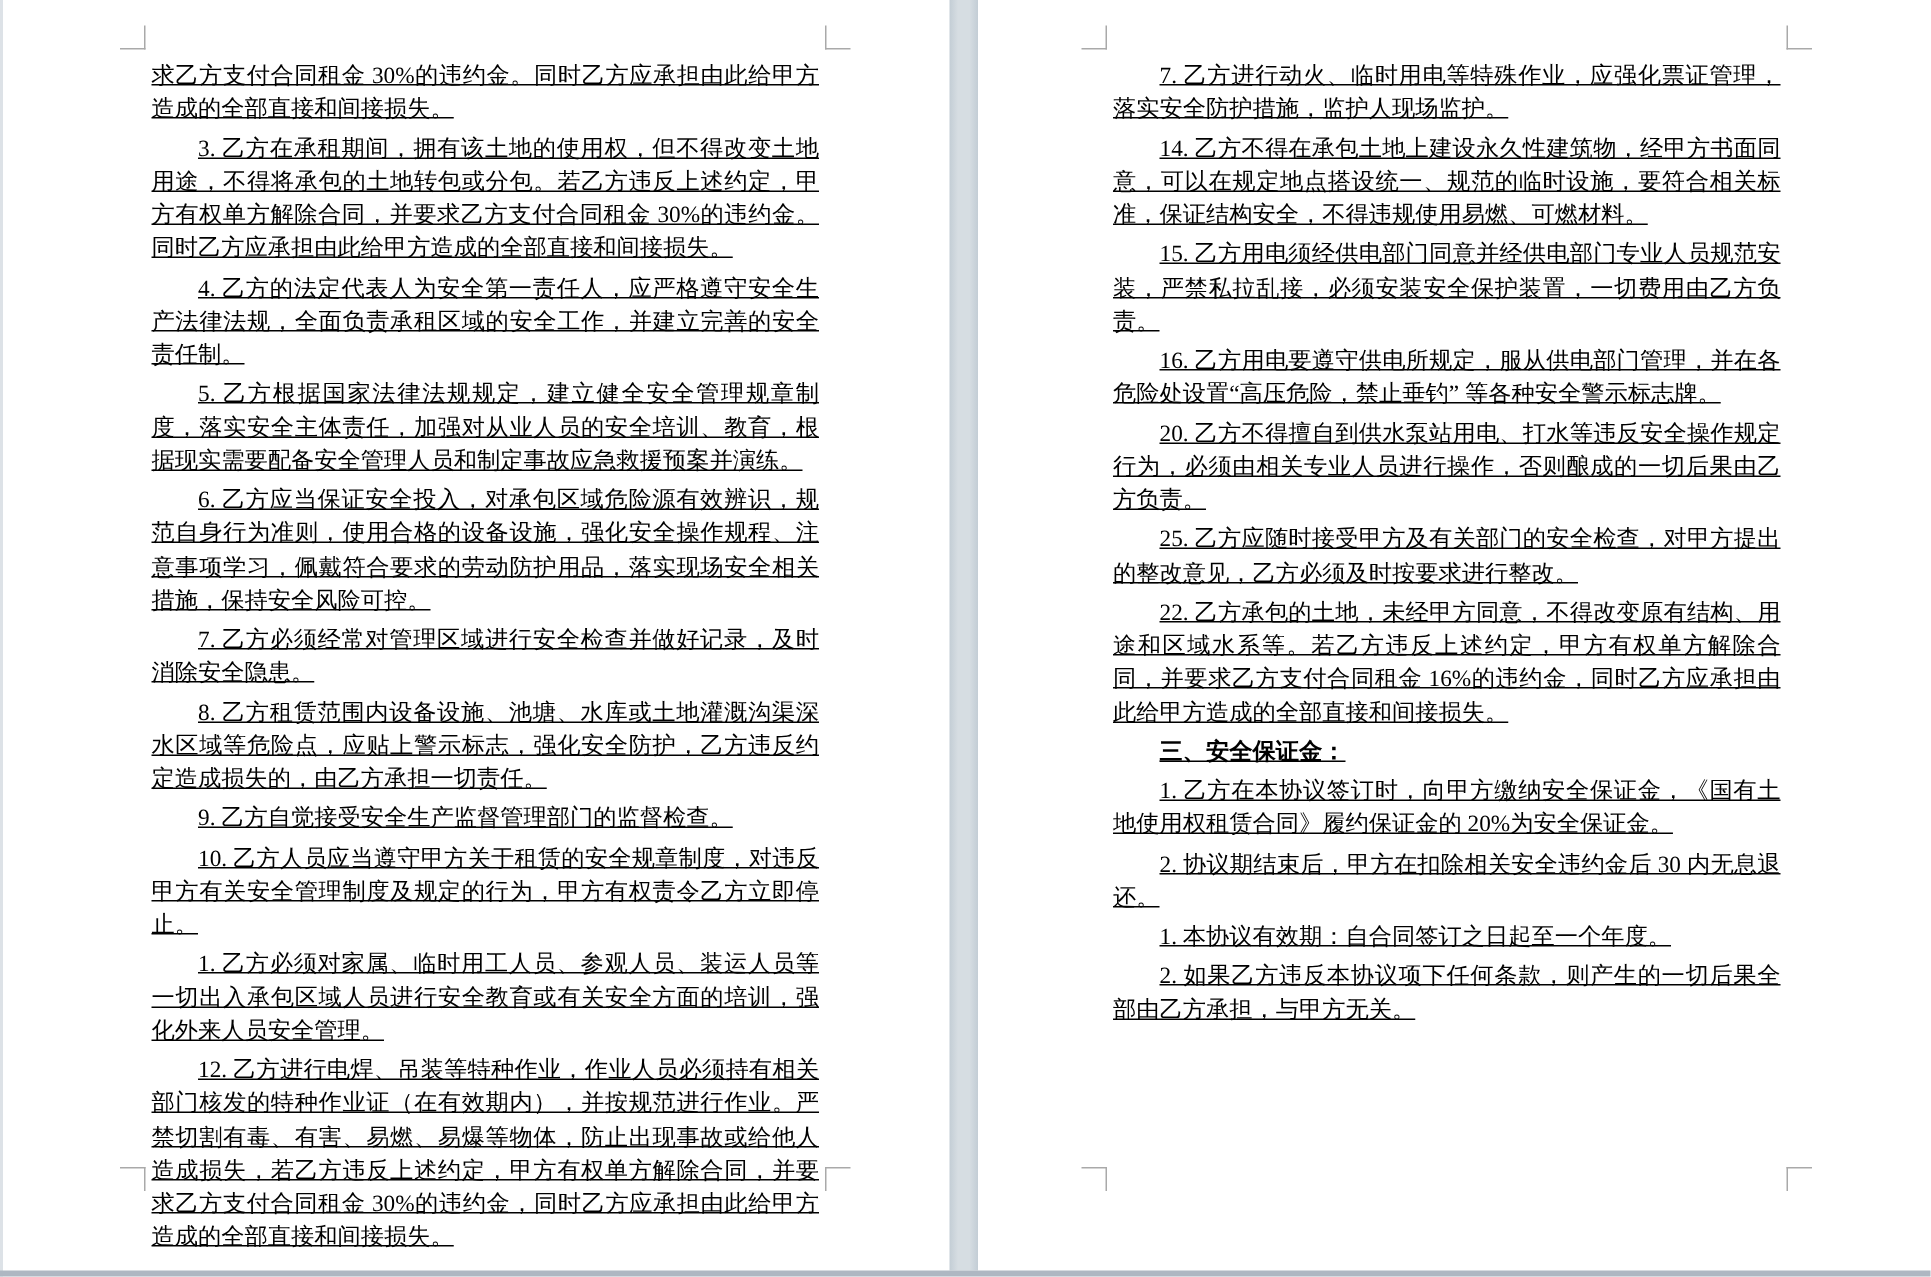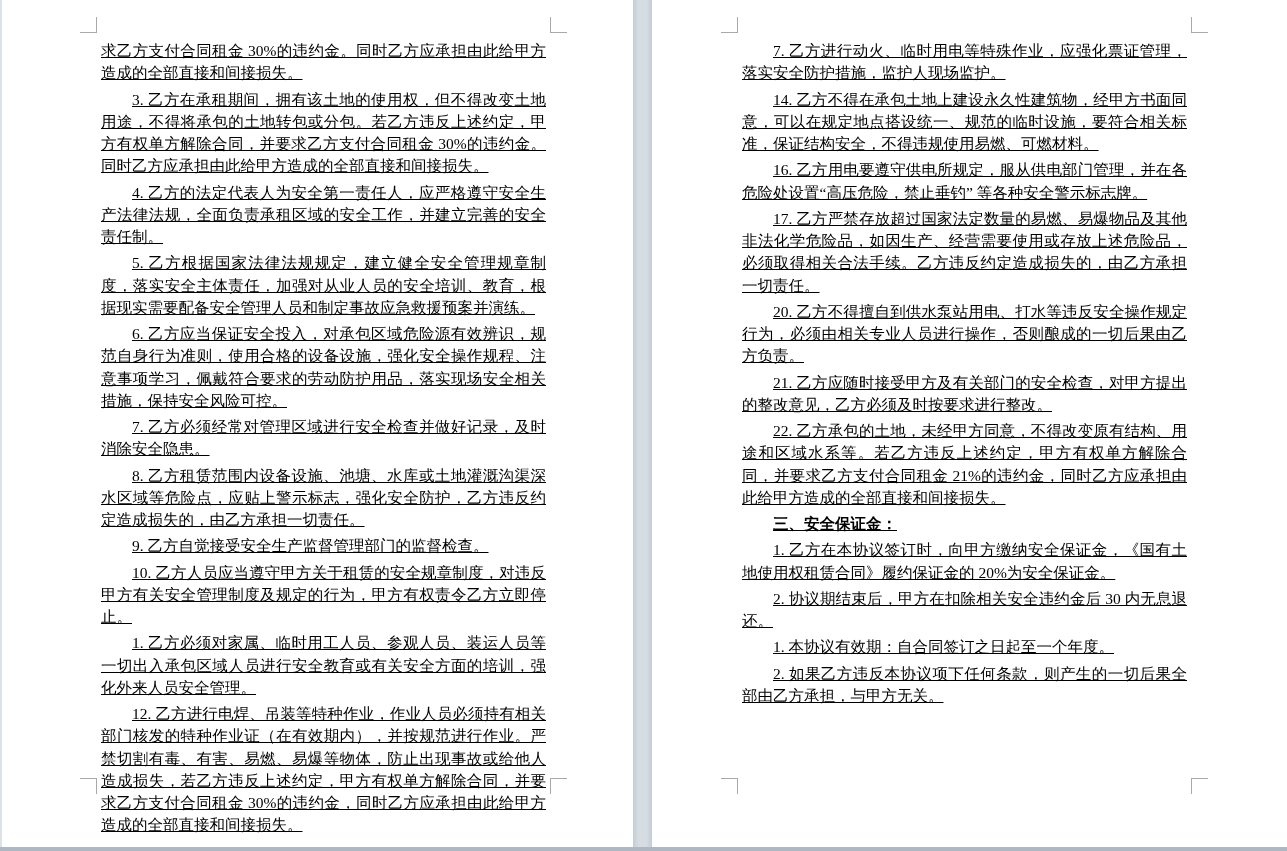"15." p.para { html: none -> <p>15. 乙方用电须经供电部门同意并经供电部门专业人员规范安装，严禁私拉乱接，必须安装安全保护装置，一切费用由乙方负责。</p> }
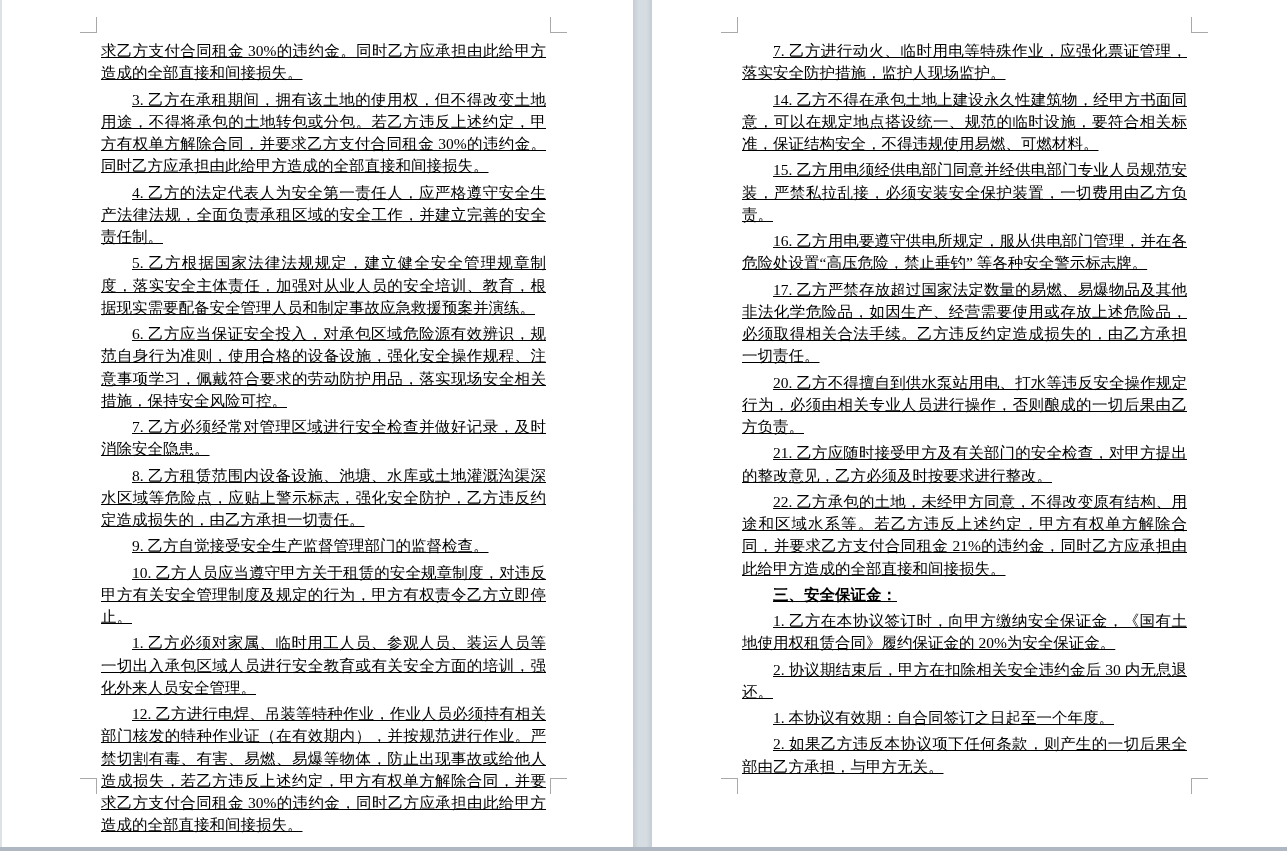"17." p.para { html: <p>17. 乙方严禁存放超过国家法定数量的易燃、易爆物品及其他非法化学危险品，如因生产、经营需要使用或存放上述危险品，必须取得相关合法手续。乙方违反约定造成损失的，由乙方承担一切责任。</p> -> none }
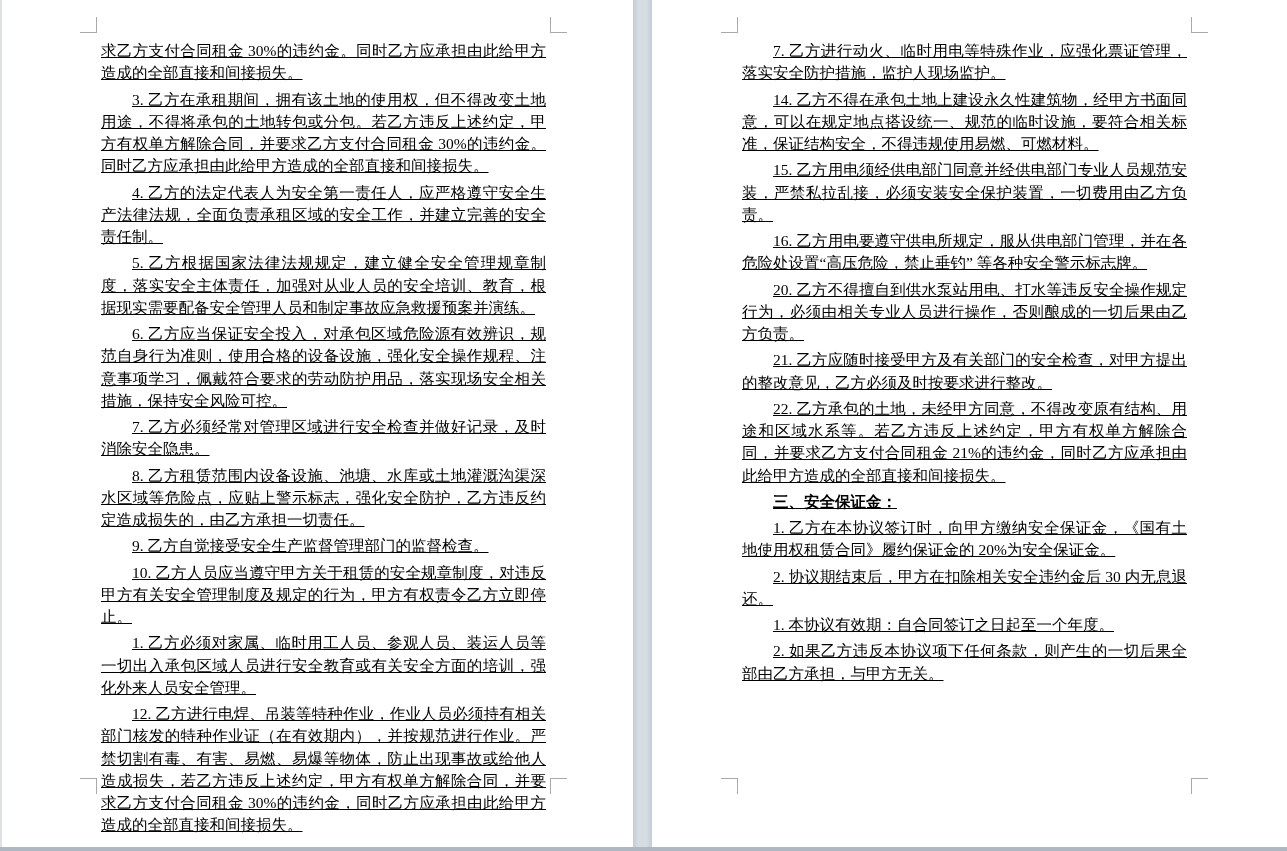"21." p.para { text: 21 -> 25 }
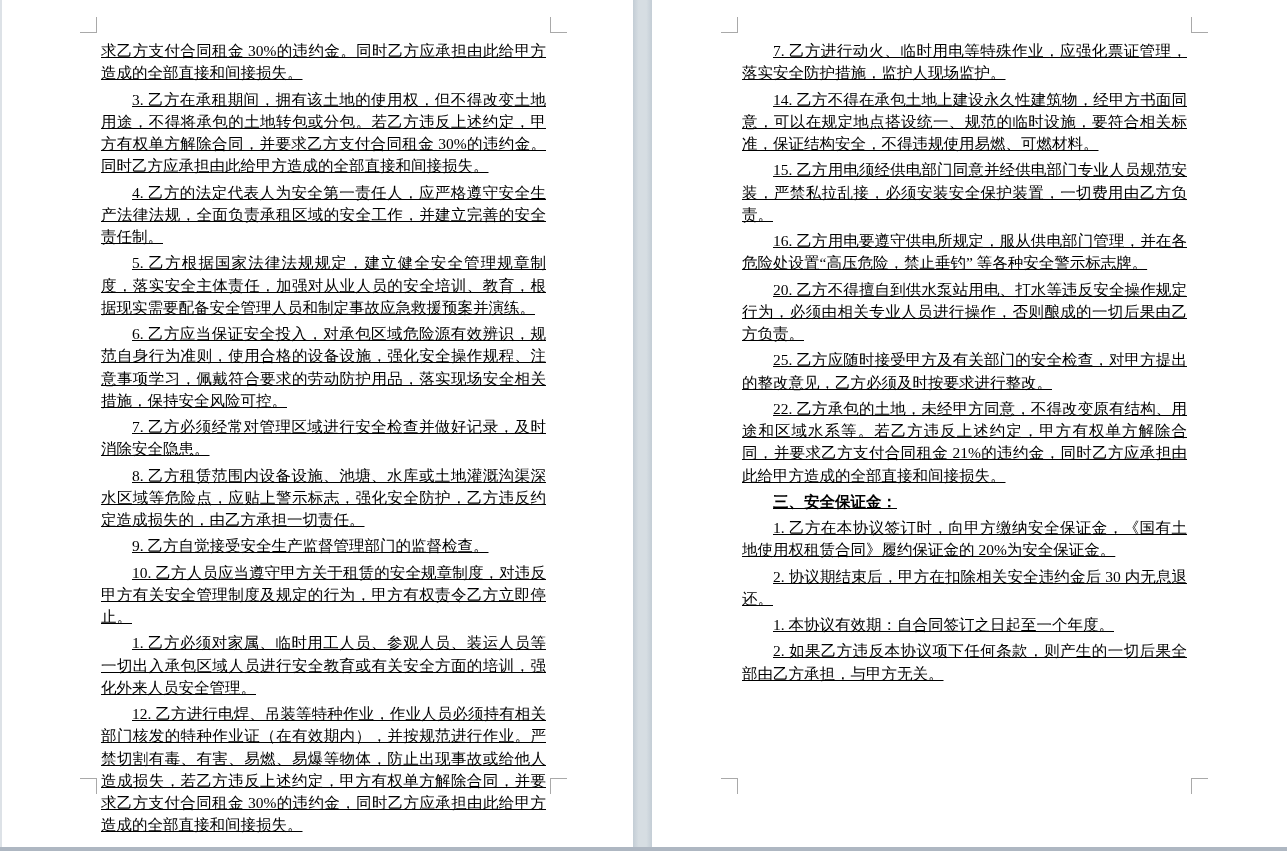"22." p.para { text: 21% -> 16% }
